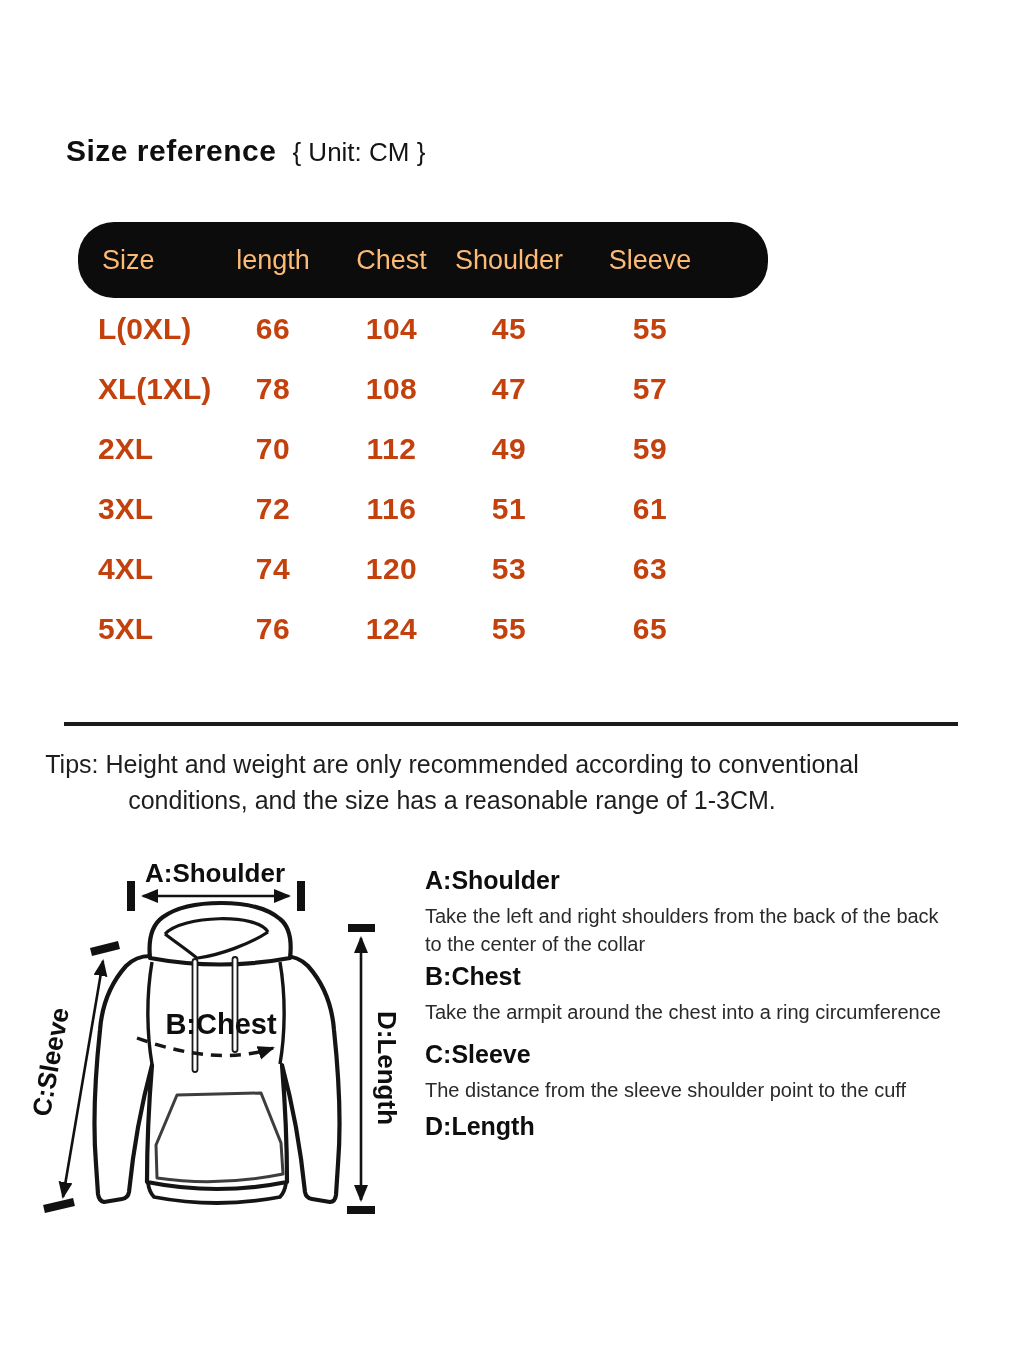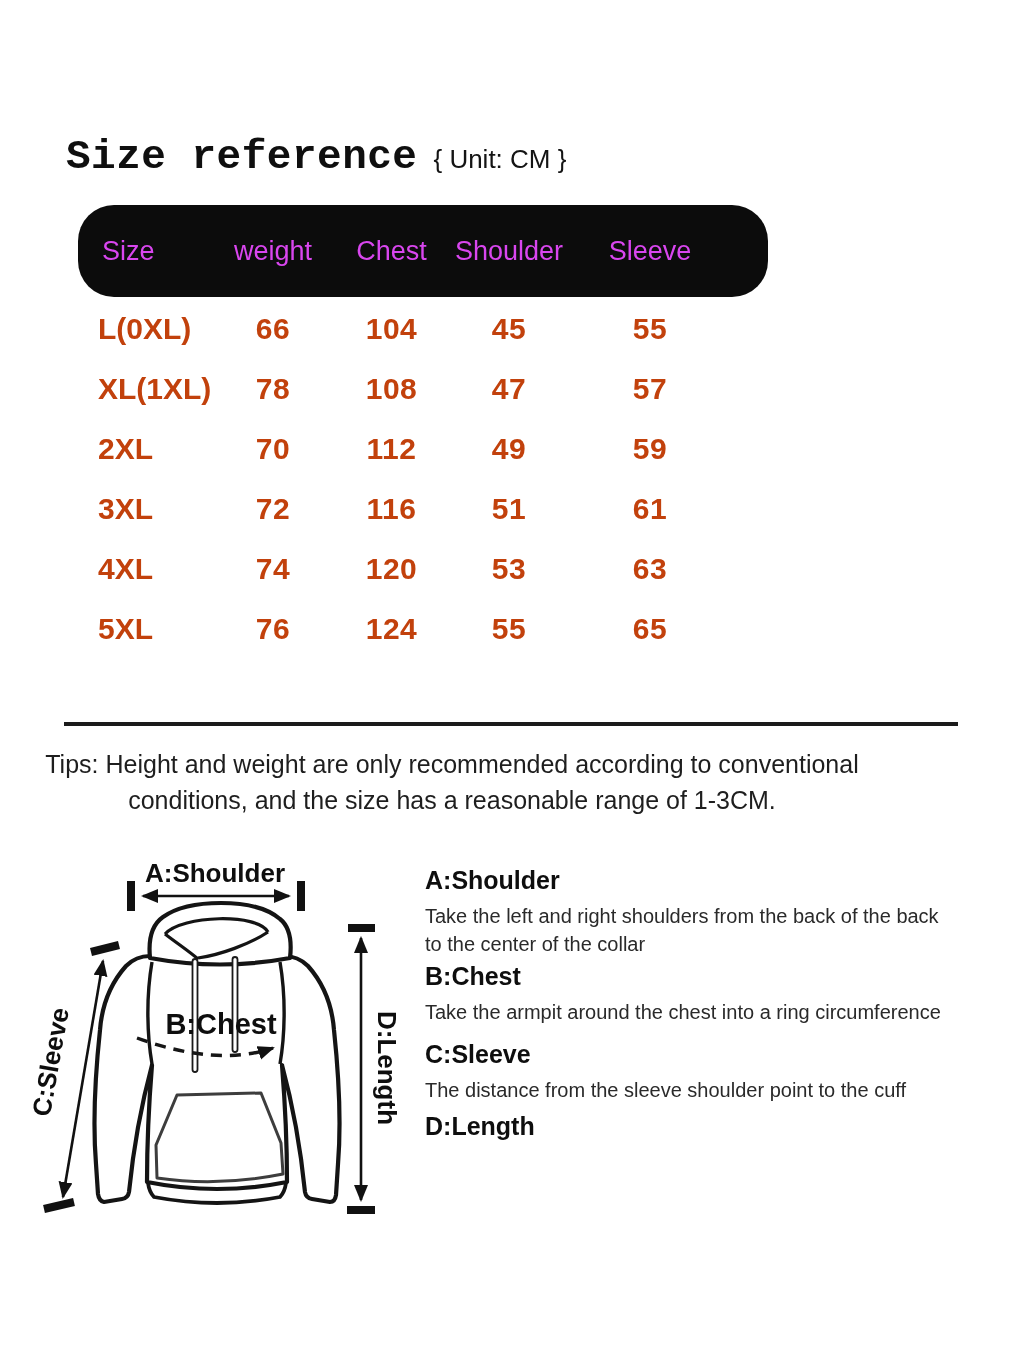"Size reference" .title-main { font-family: Liberation Mono, monospace -> none; font-size: 41px -> 30px }
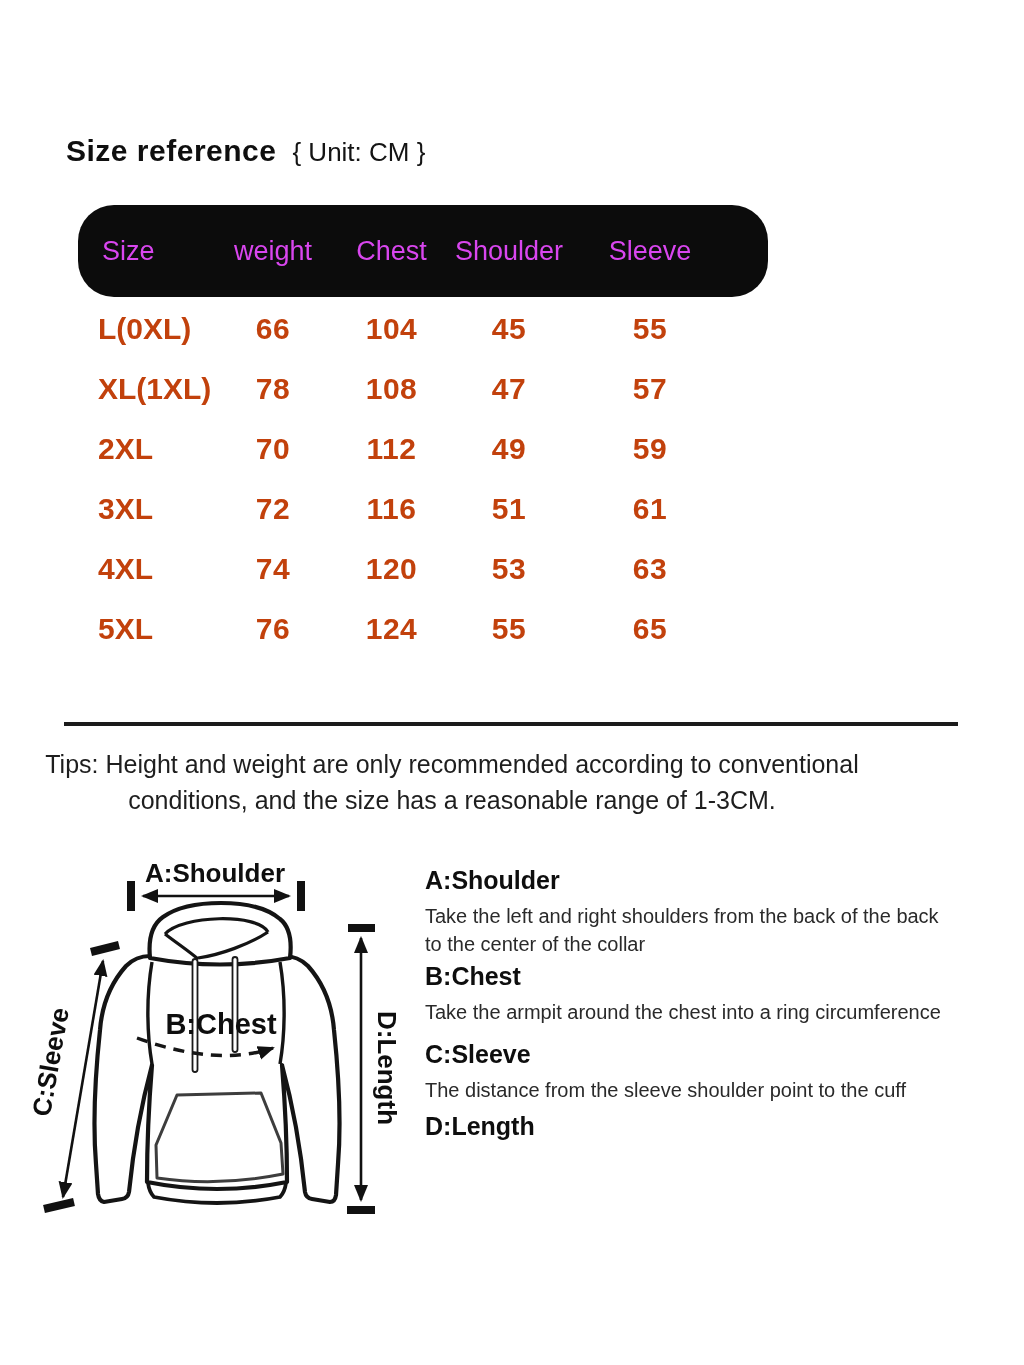"Size" .thead { color: #d946ef -> #fdba74; height: 92px -> 76px; top: 205px -> 222px }
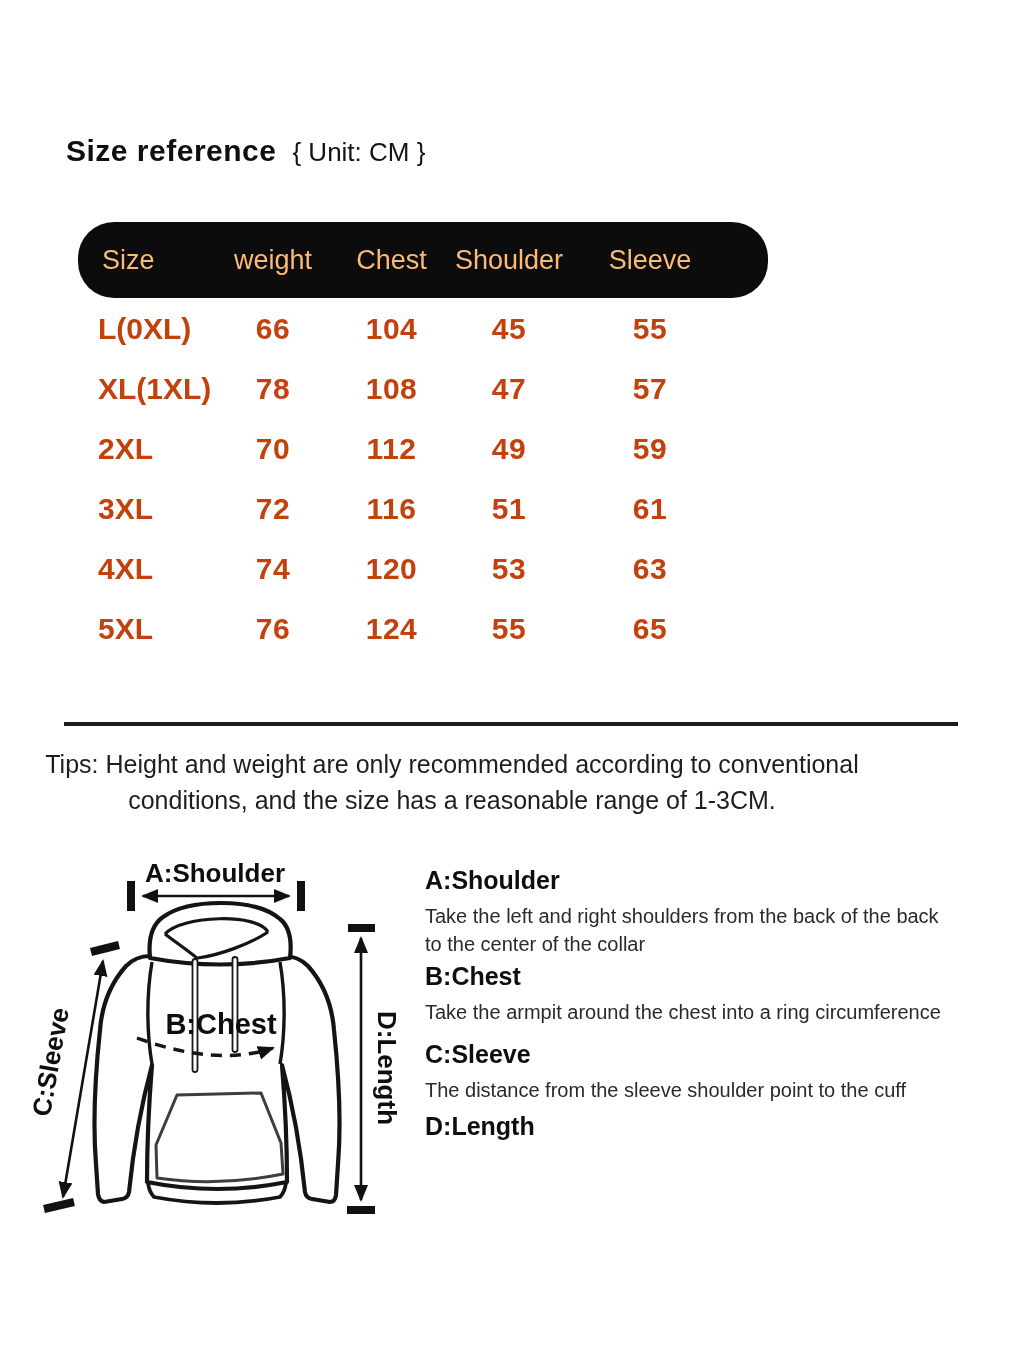"weight" span.cell { text: weight -> length }
